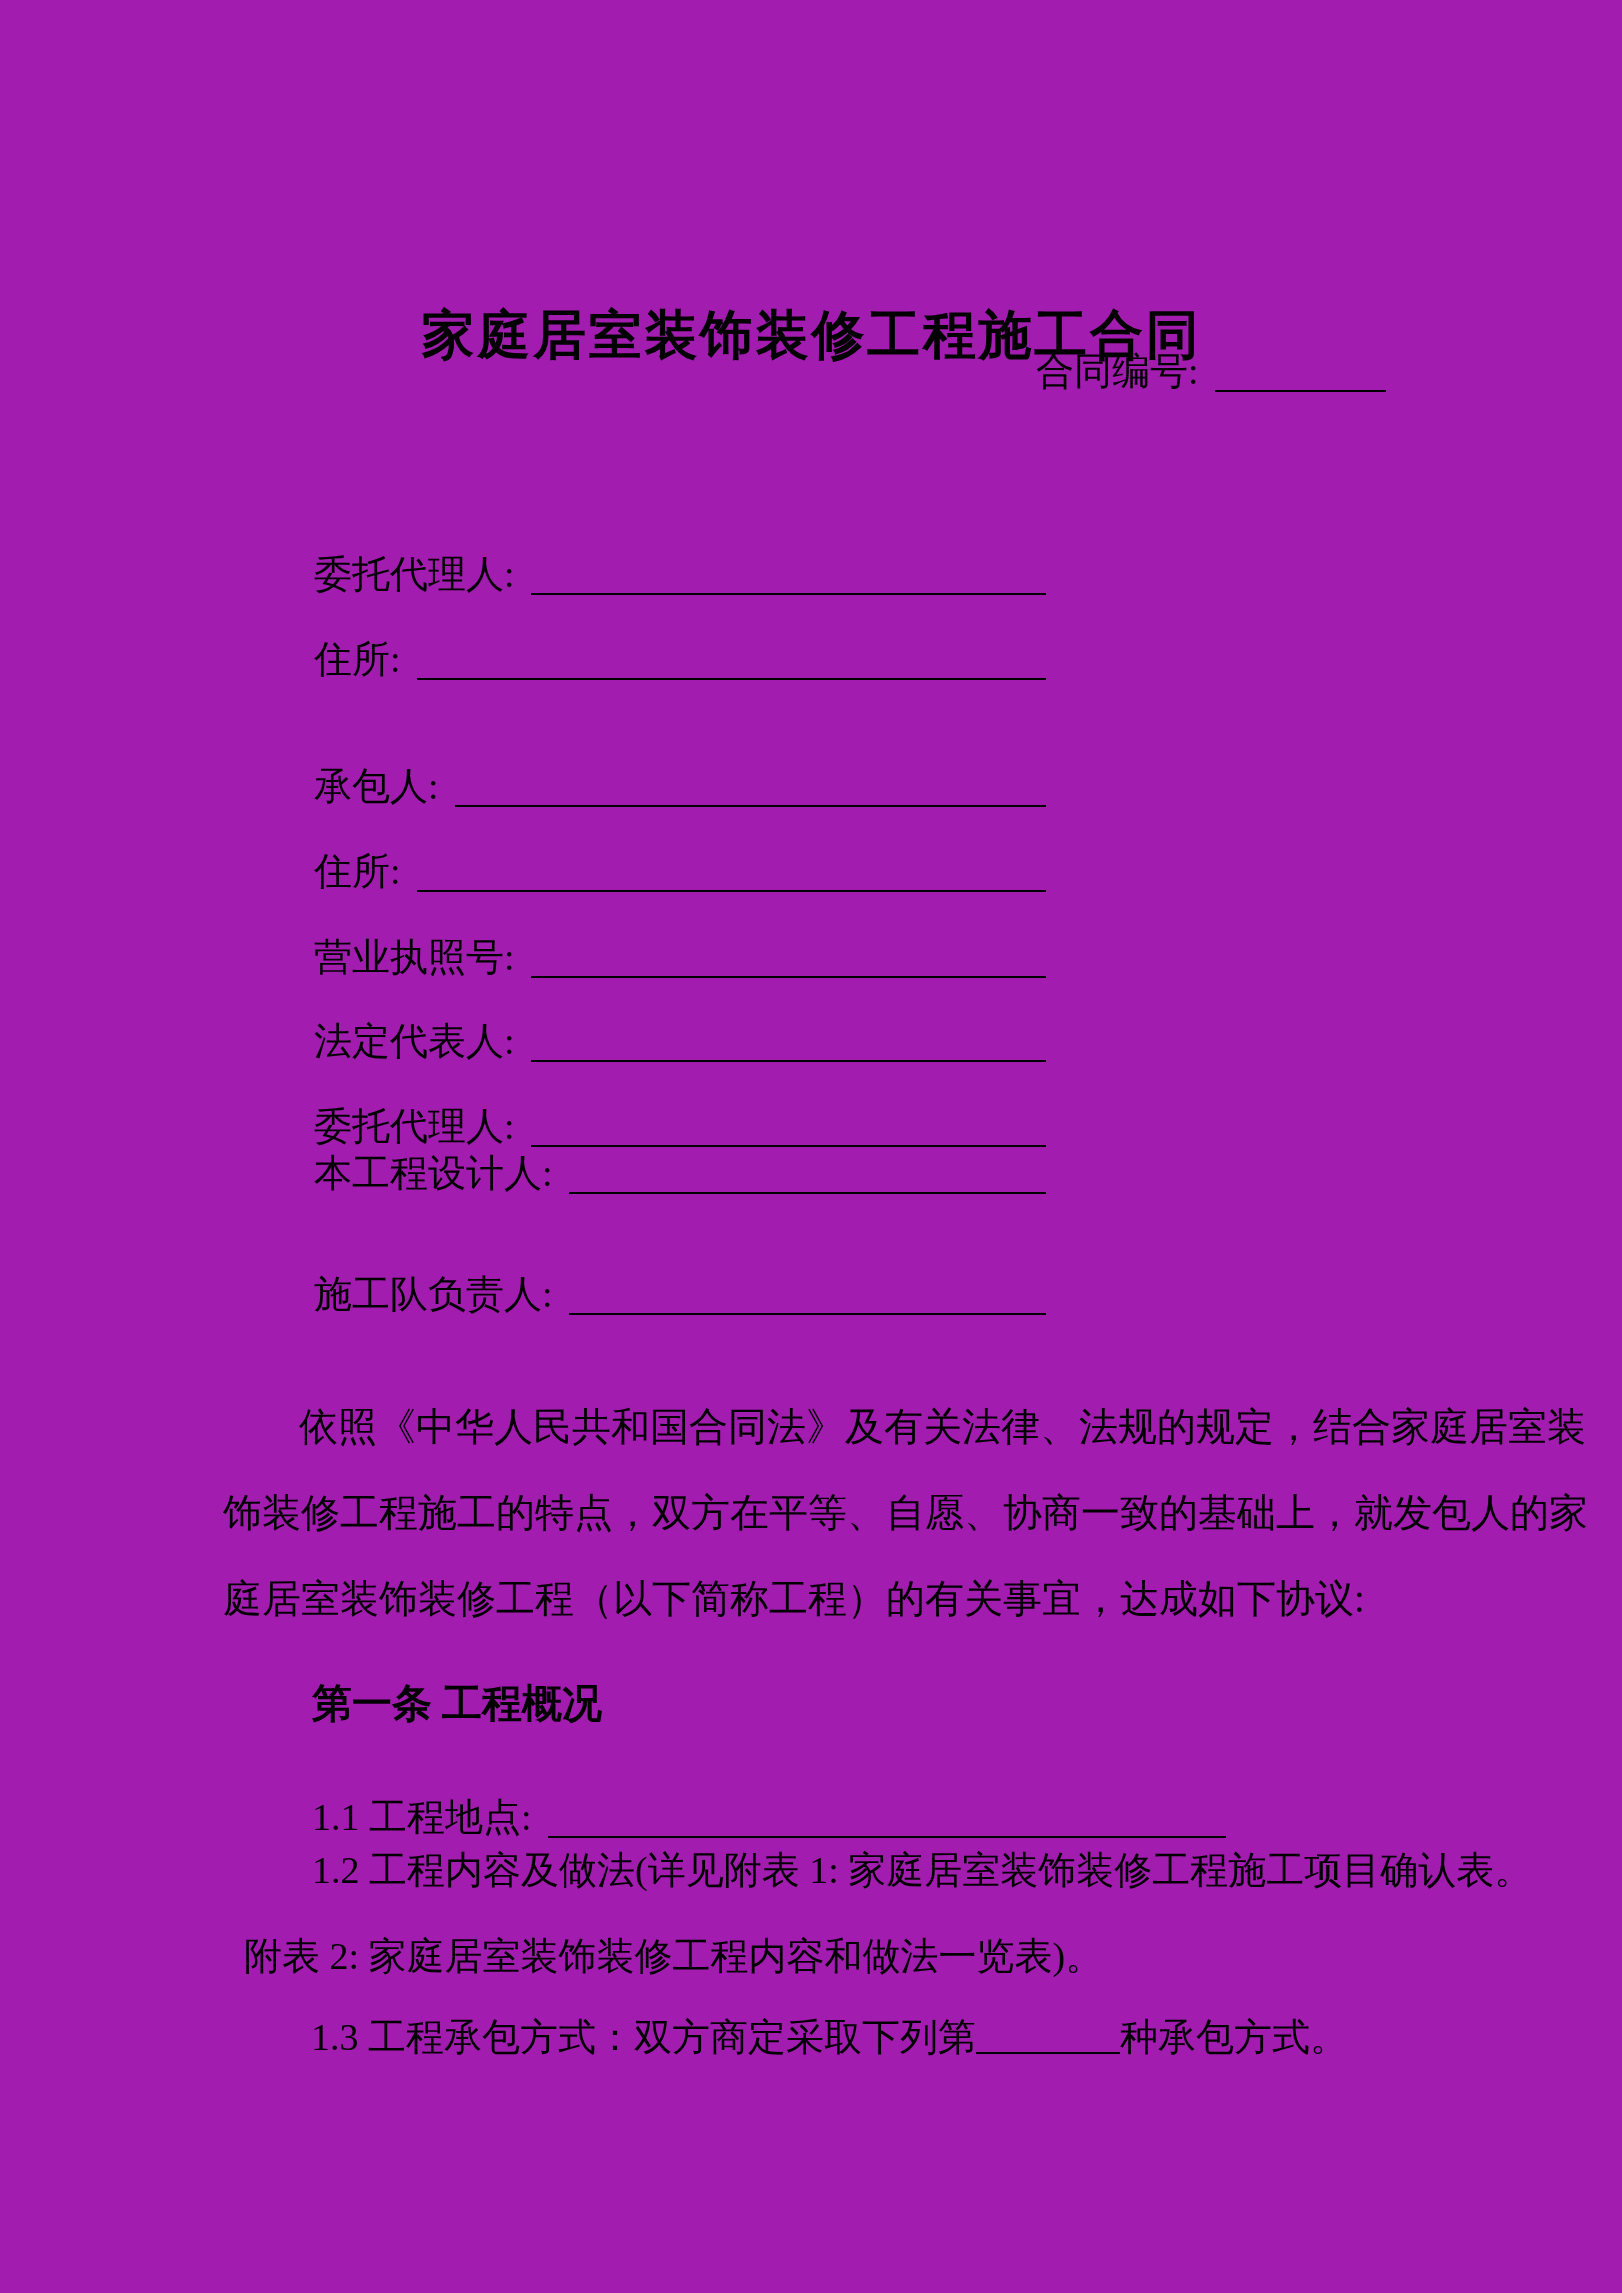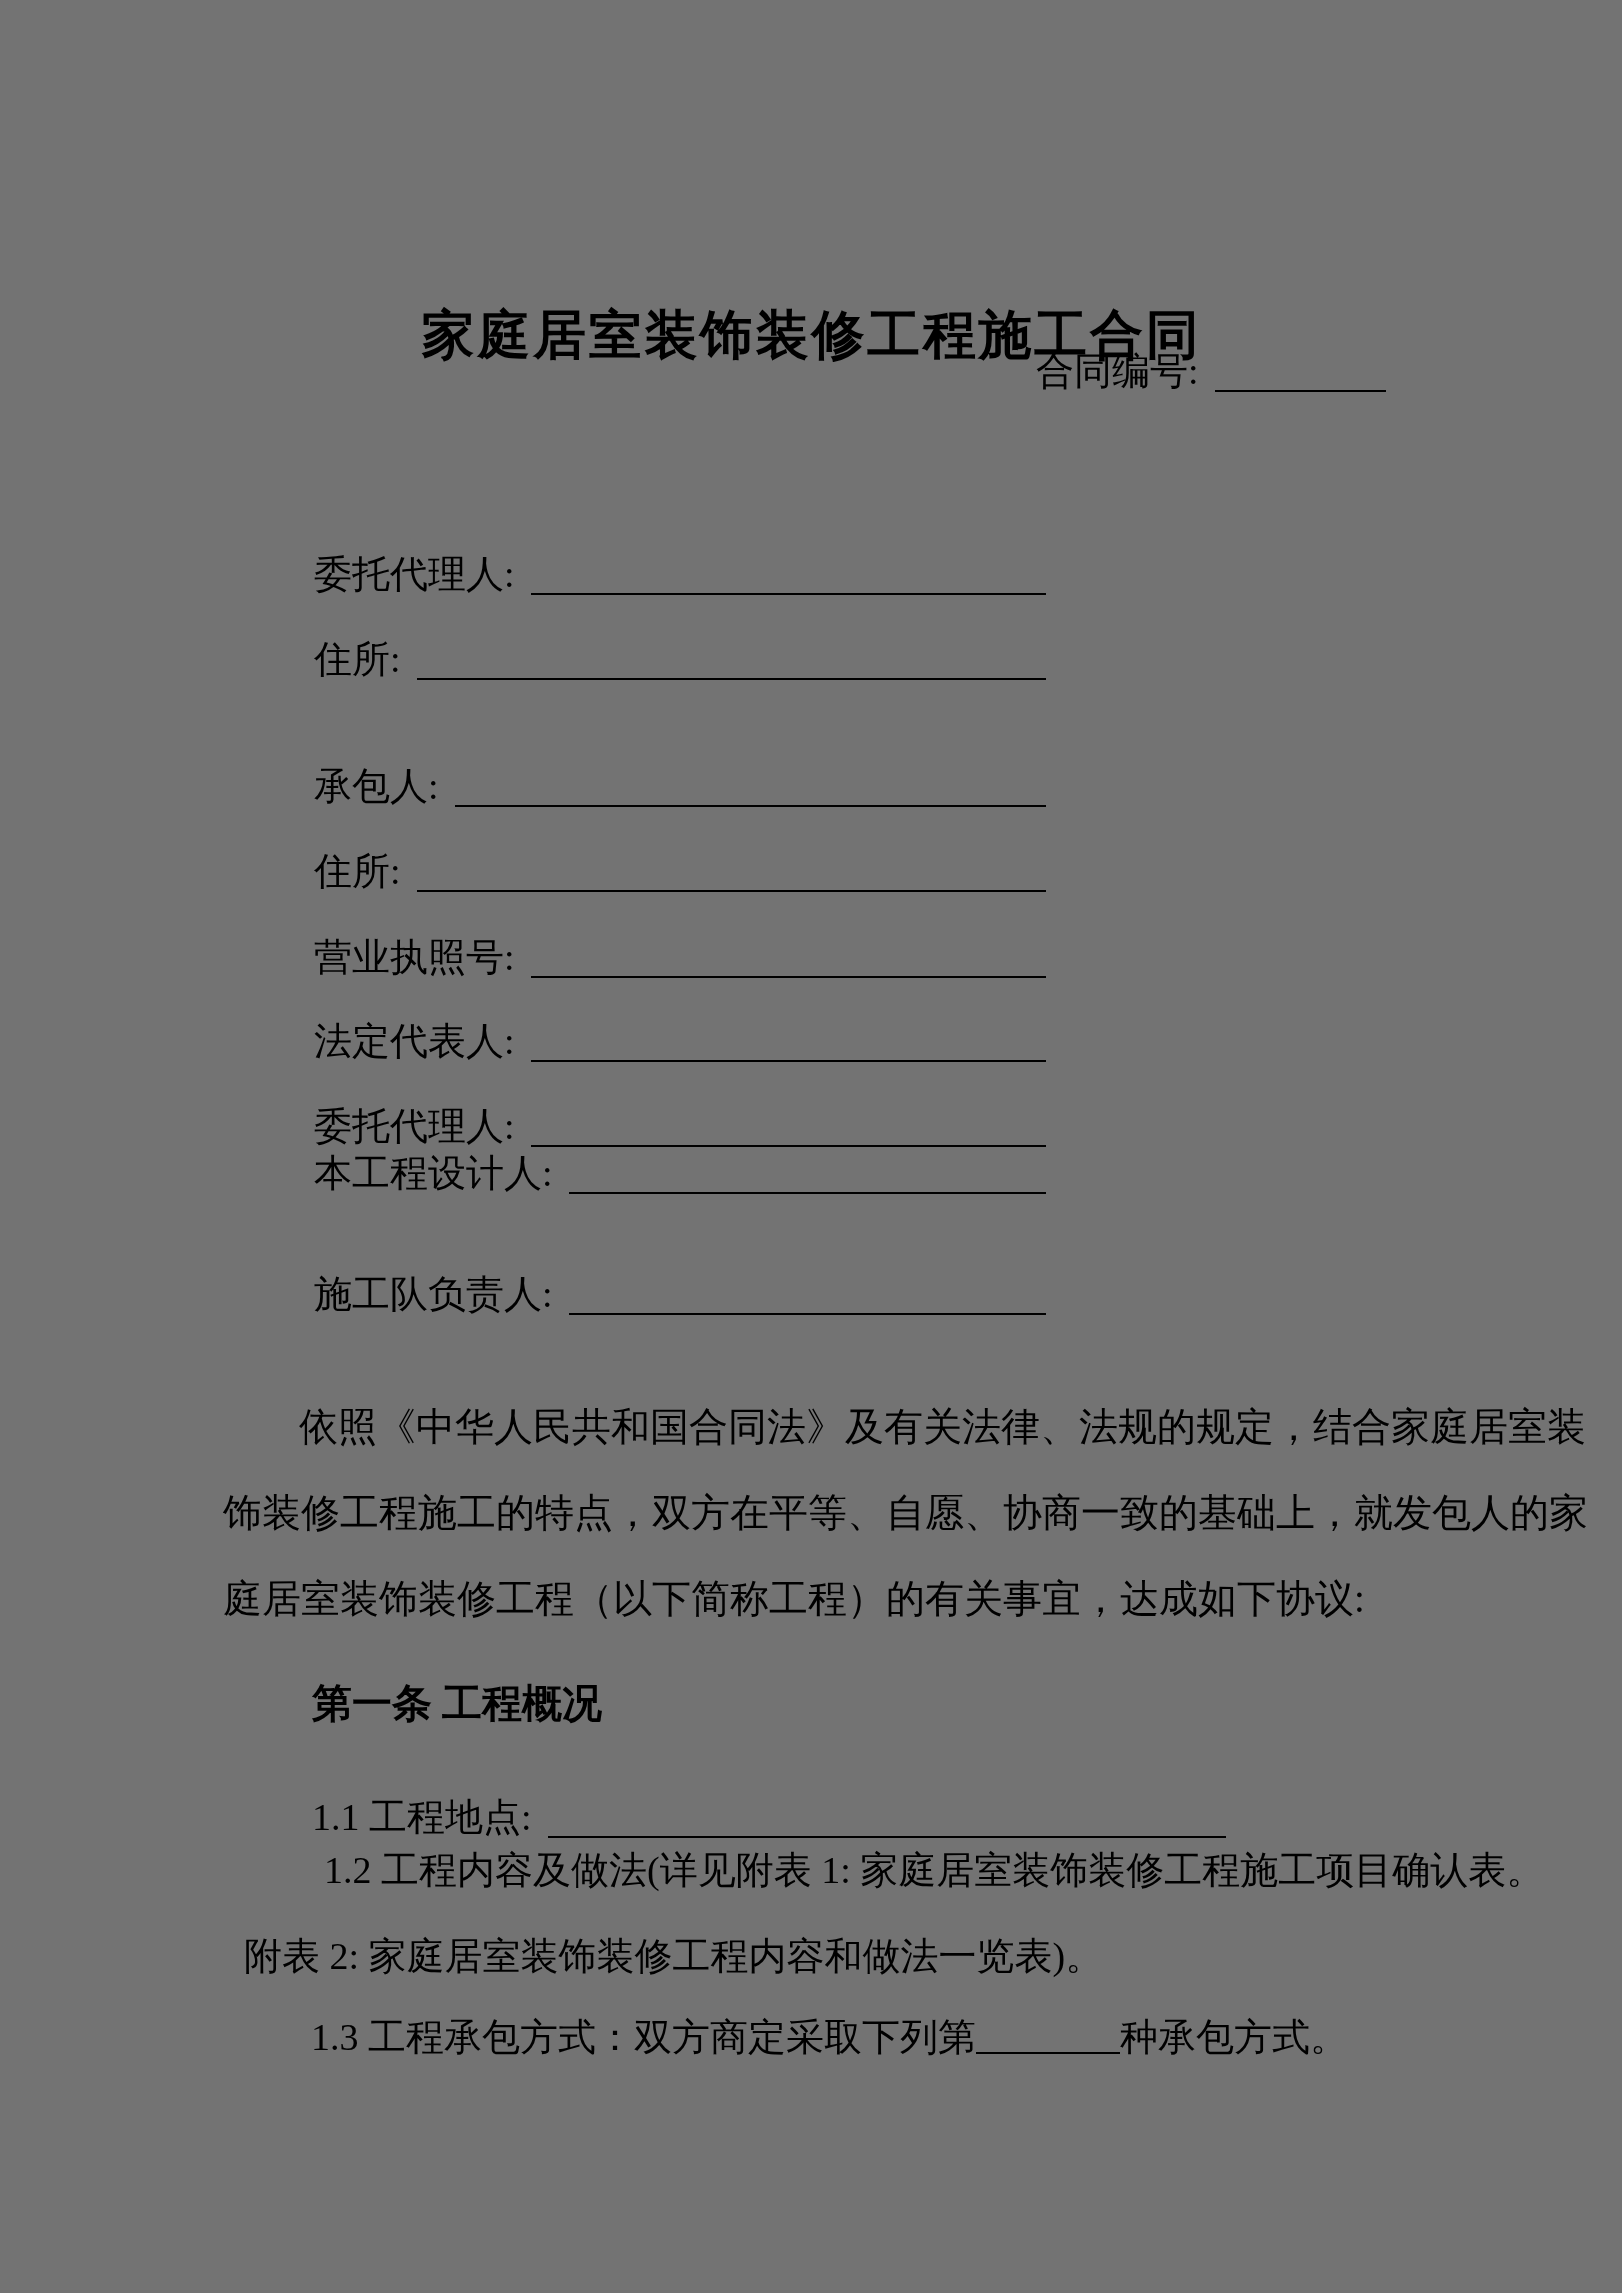"家庭居室装饰装修工程施工合同" .page { background: #737373 -> #a21caf }
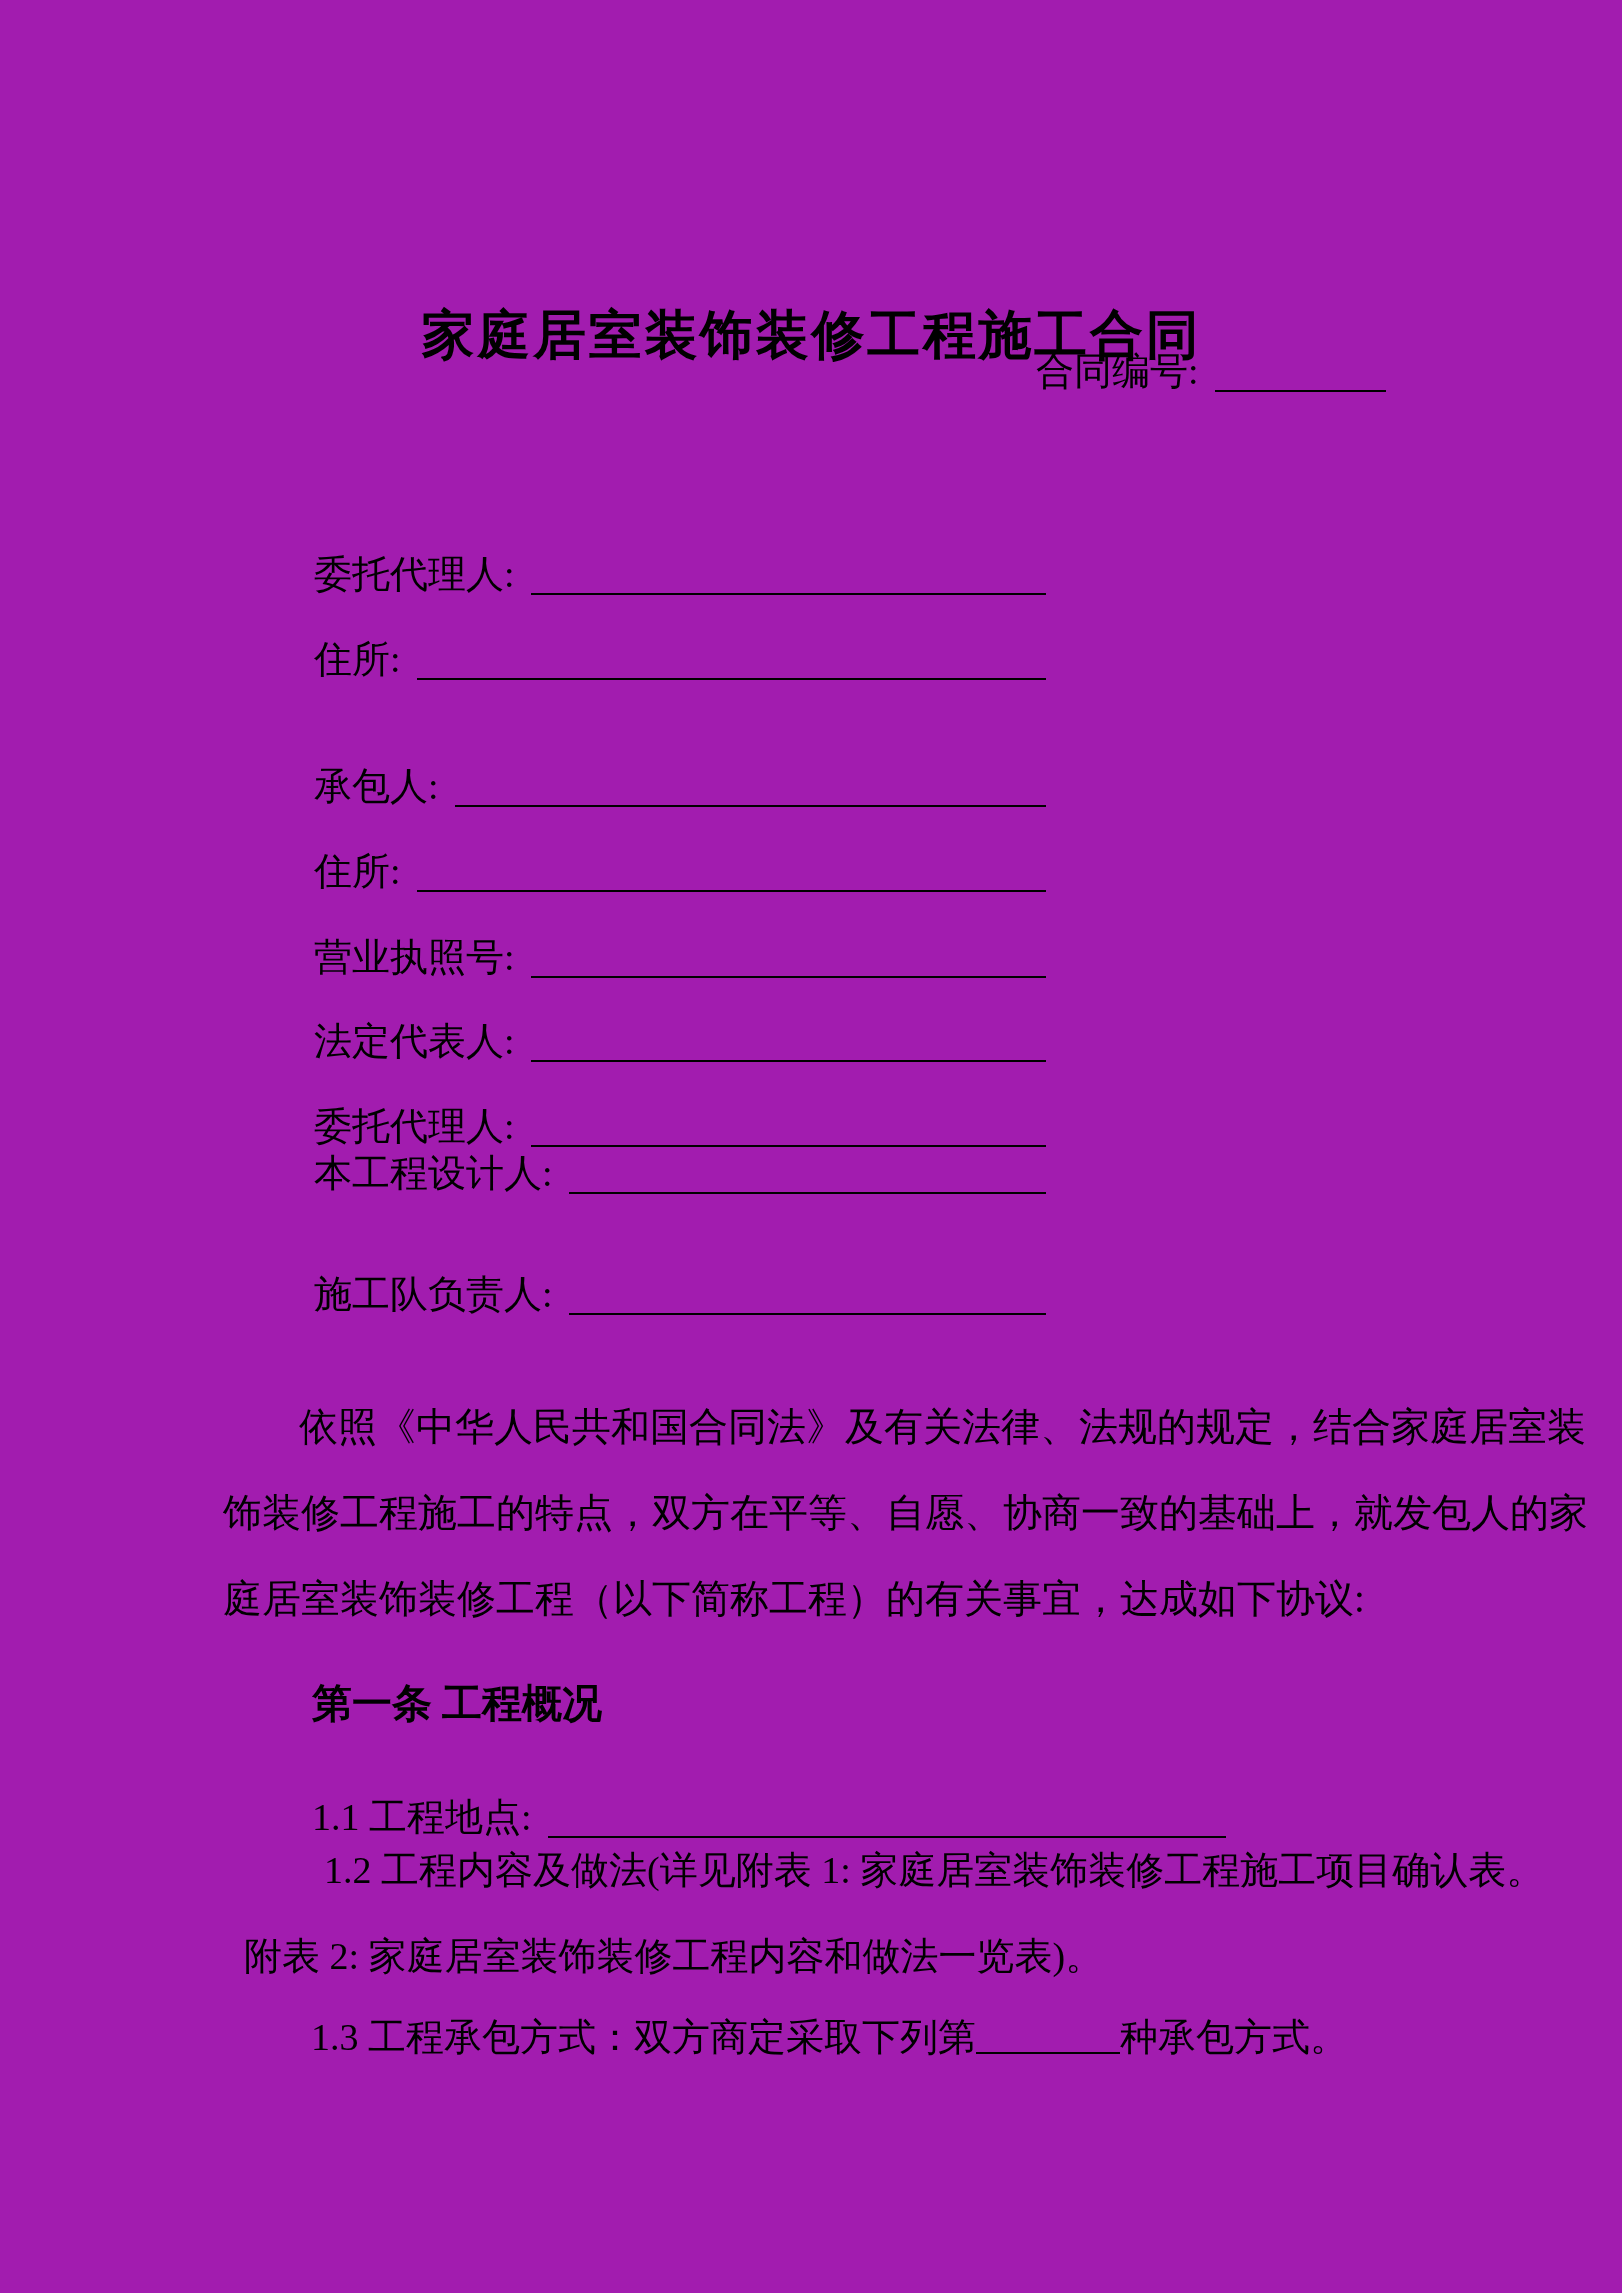"1.2 工程内容及做法(详见附表 1: 家庭居室装饰装修工程施工项目确认表。" .item-1-2a { left: 324px -> 312px }
